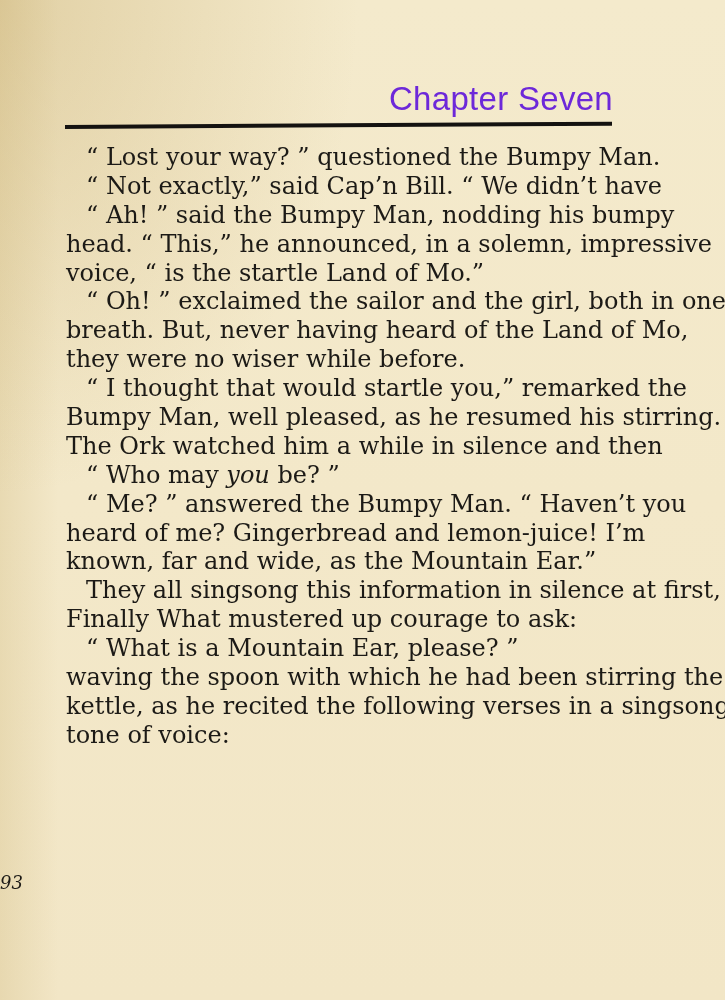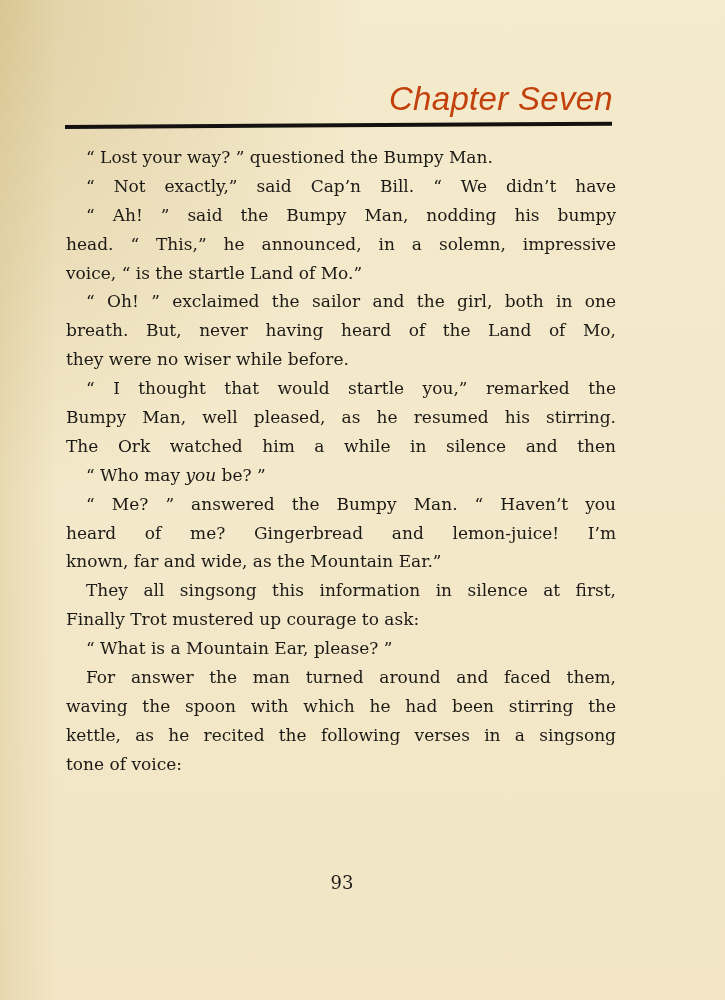"Chapter Seven" .chapter-title { color: #c2410c -> #6d28d9; font-style: italic -> none }
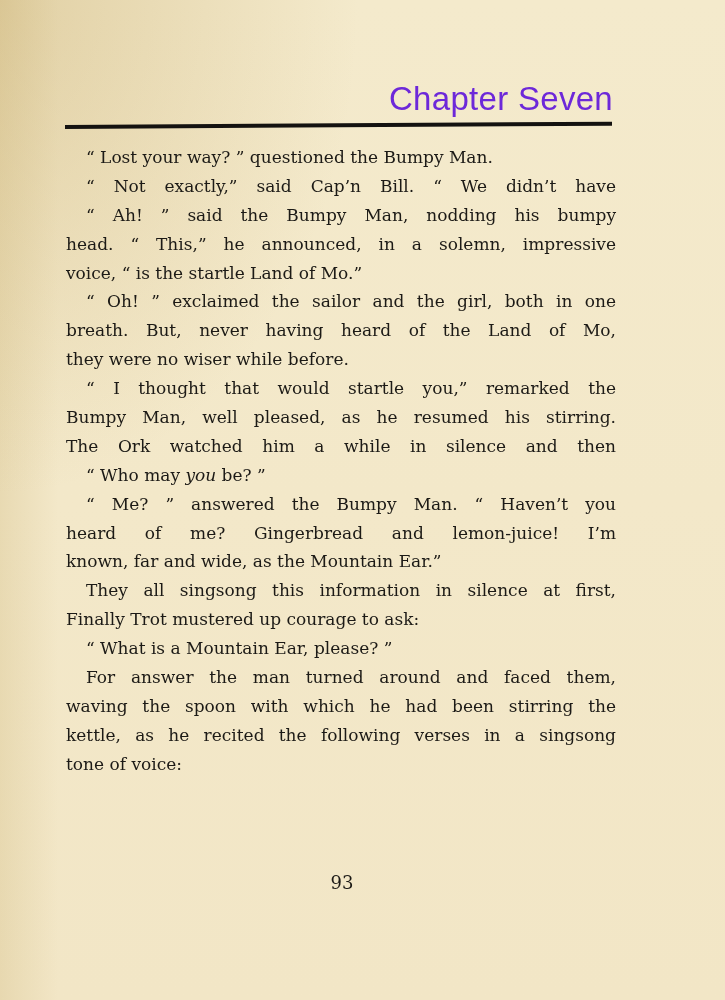"“ Lost your way? ”" .body-text { font-size: 17px -> 24px }
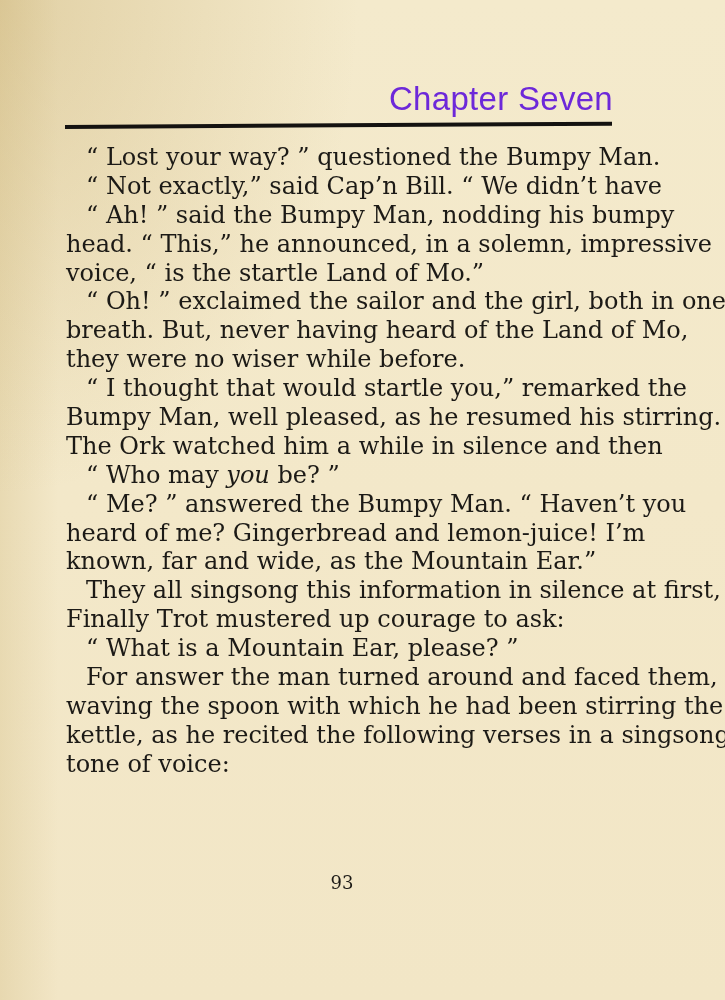"Finally Trot mustered up courage" span.line { text: Trot -> What }
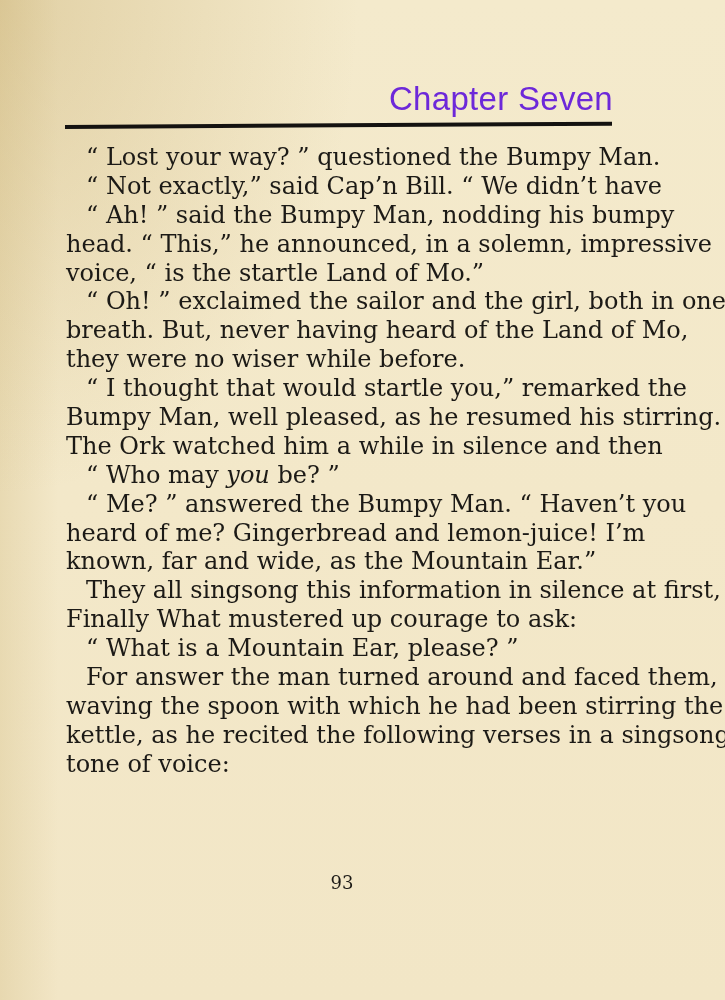"For answer the man turned" span.line { html: <span>For answer the man turned around and faced them,</span> -> none }
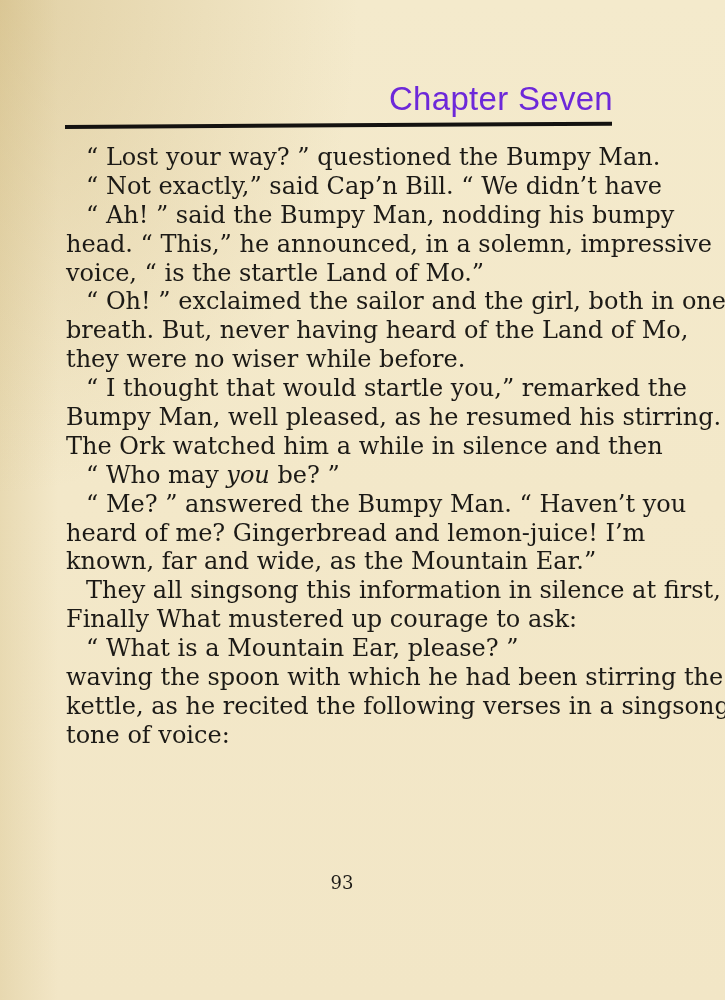"93" .page-number { font-style: none -> italic; text-align: center -> left }
